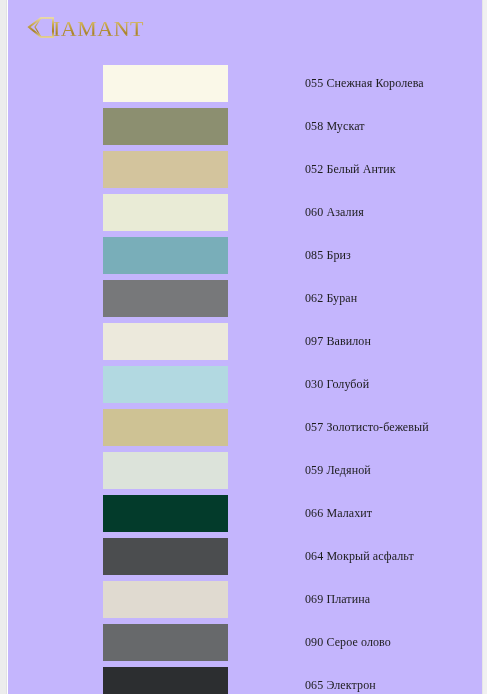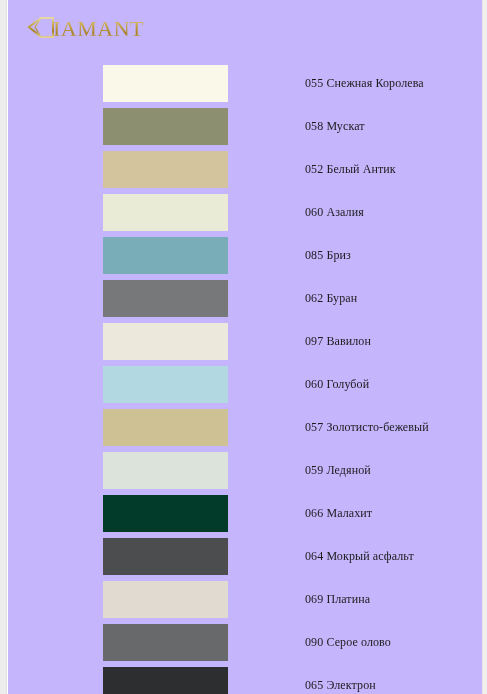"060 Голубой" div.swatch-label { text: 060 -> 030 }
